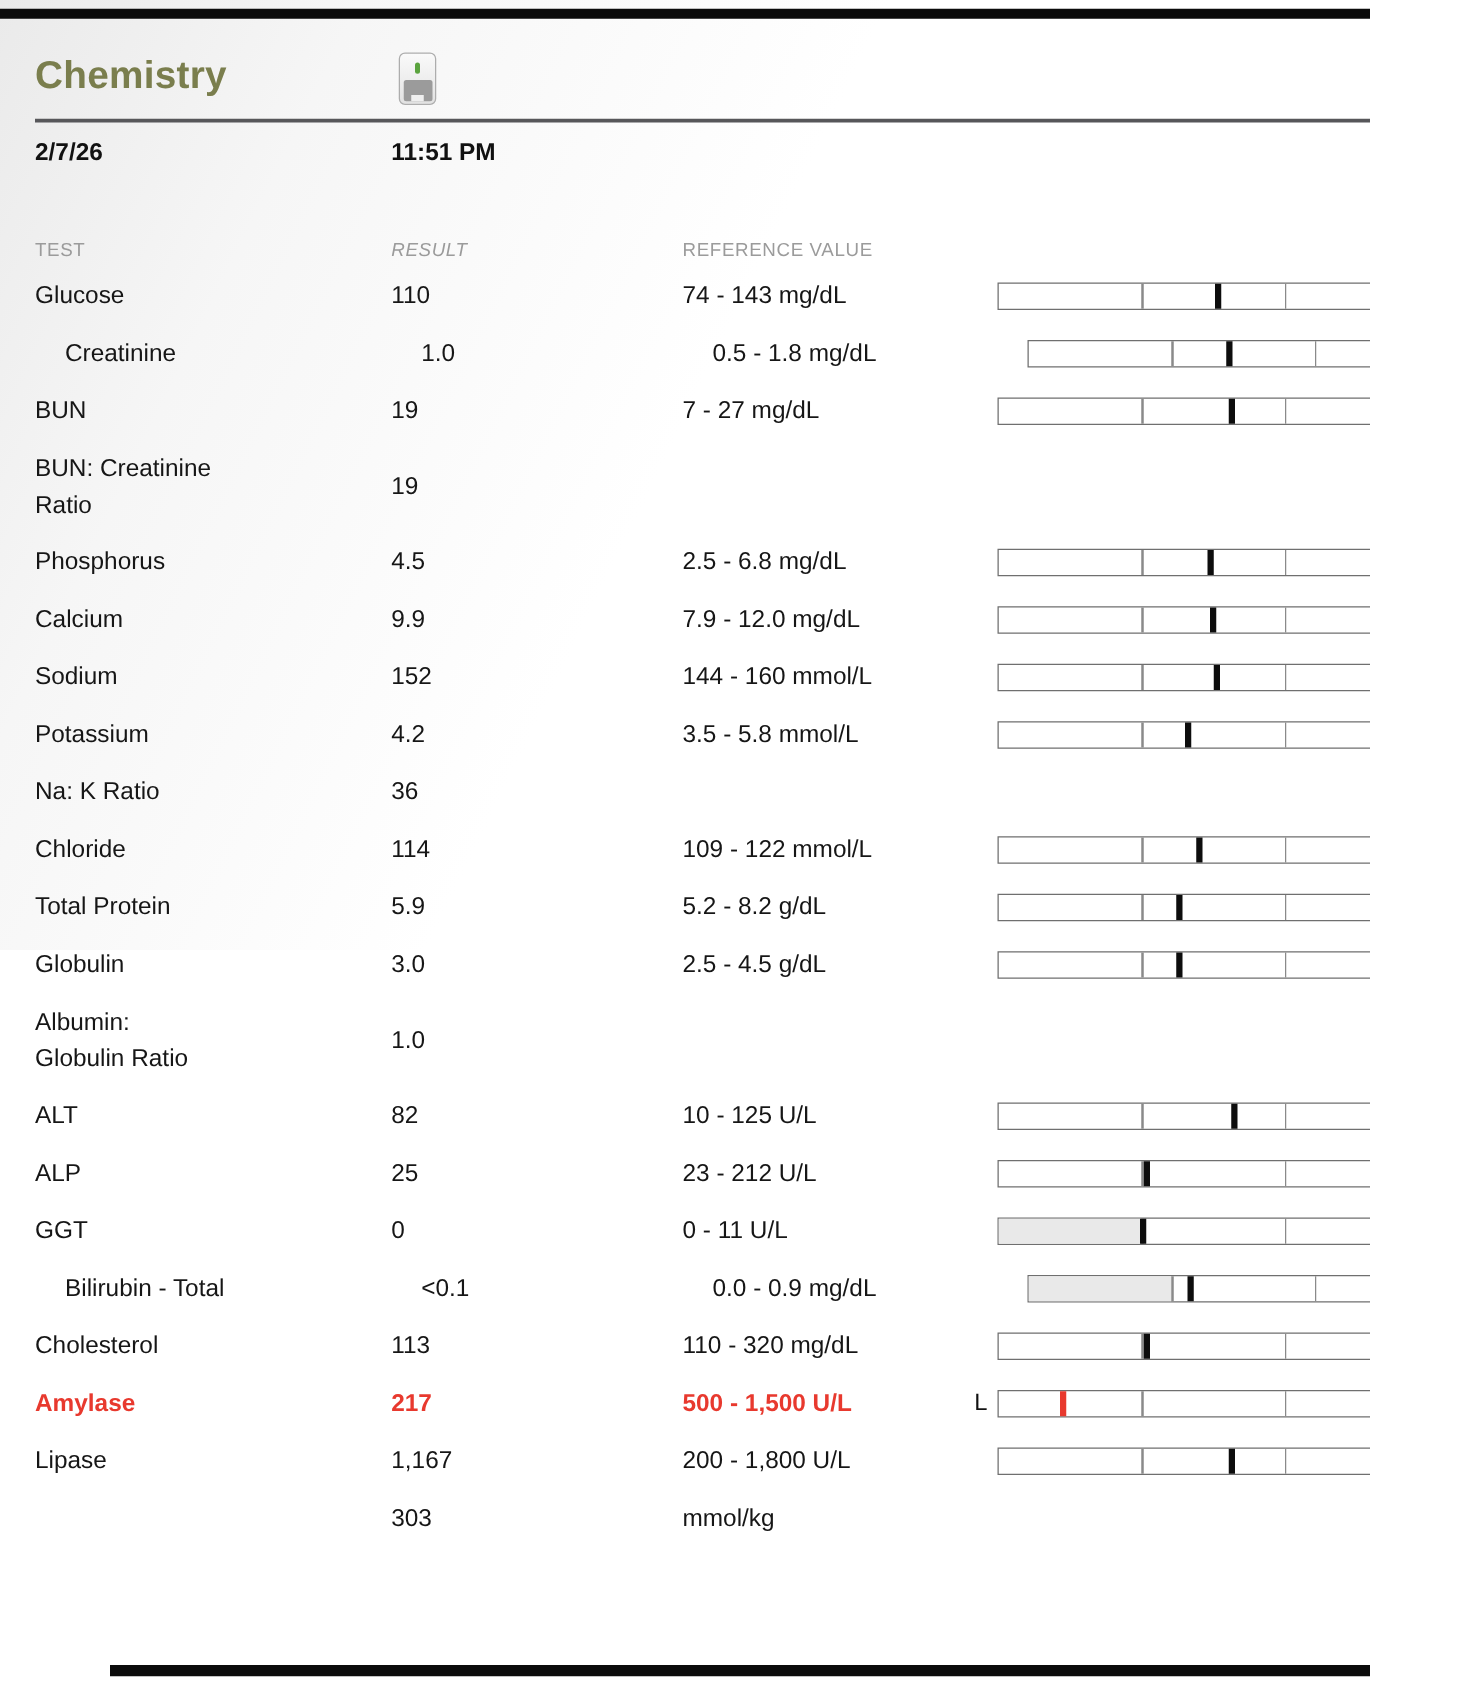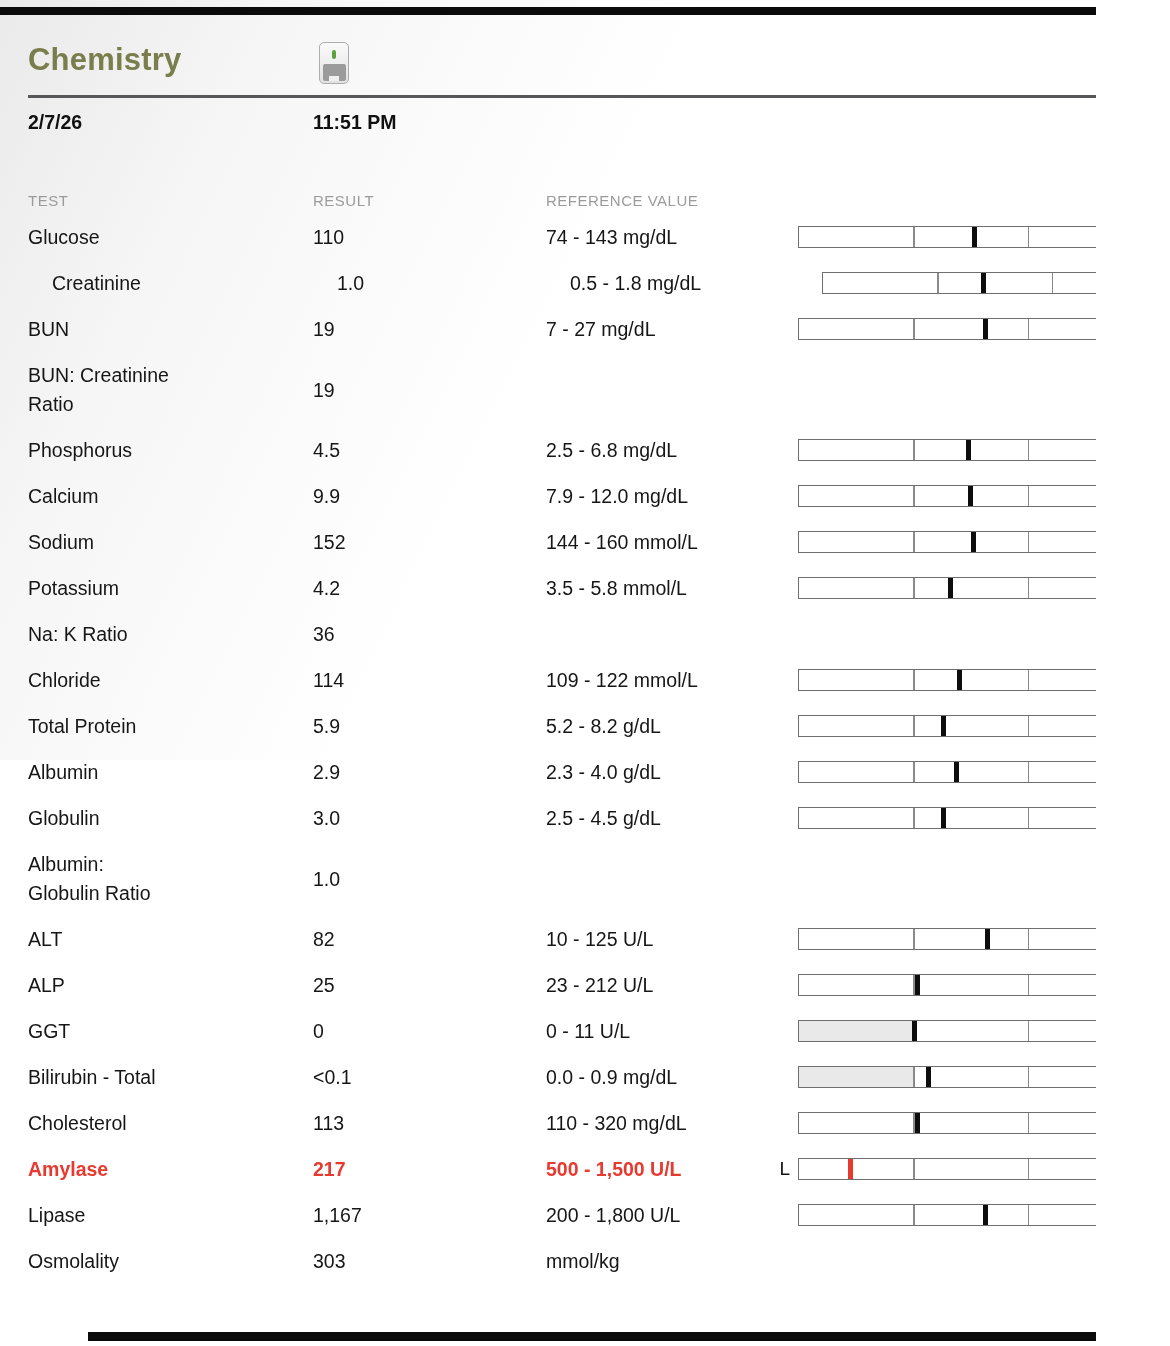"RESULT" .colhead.result { font-style: none -> italic }
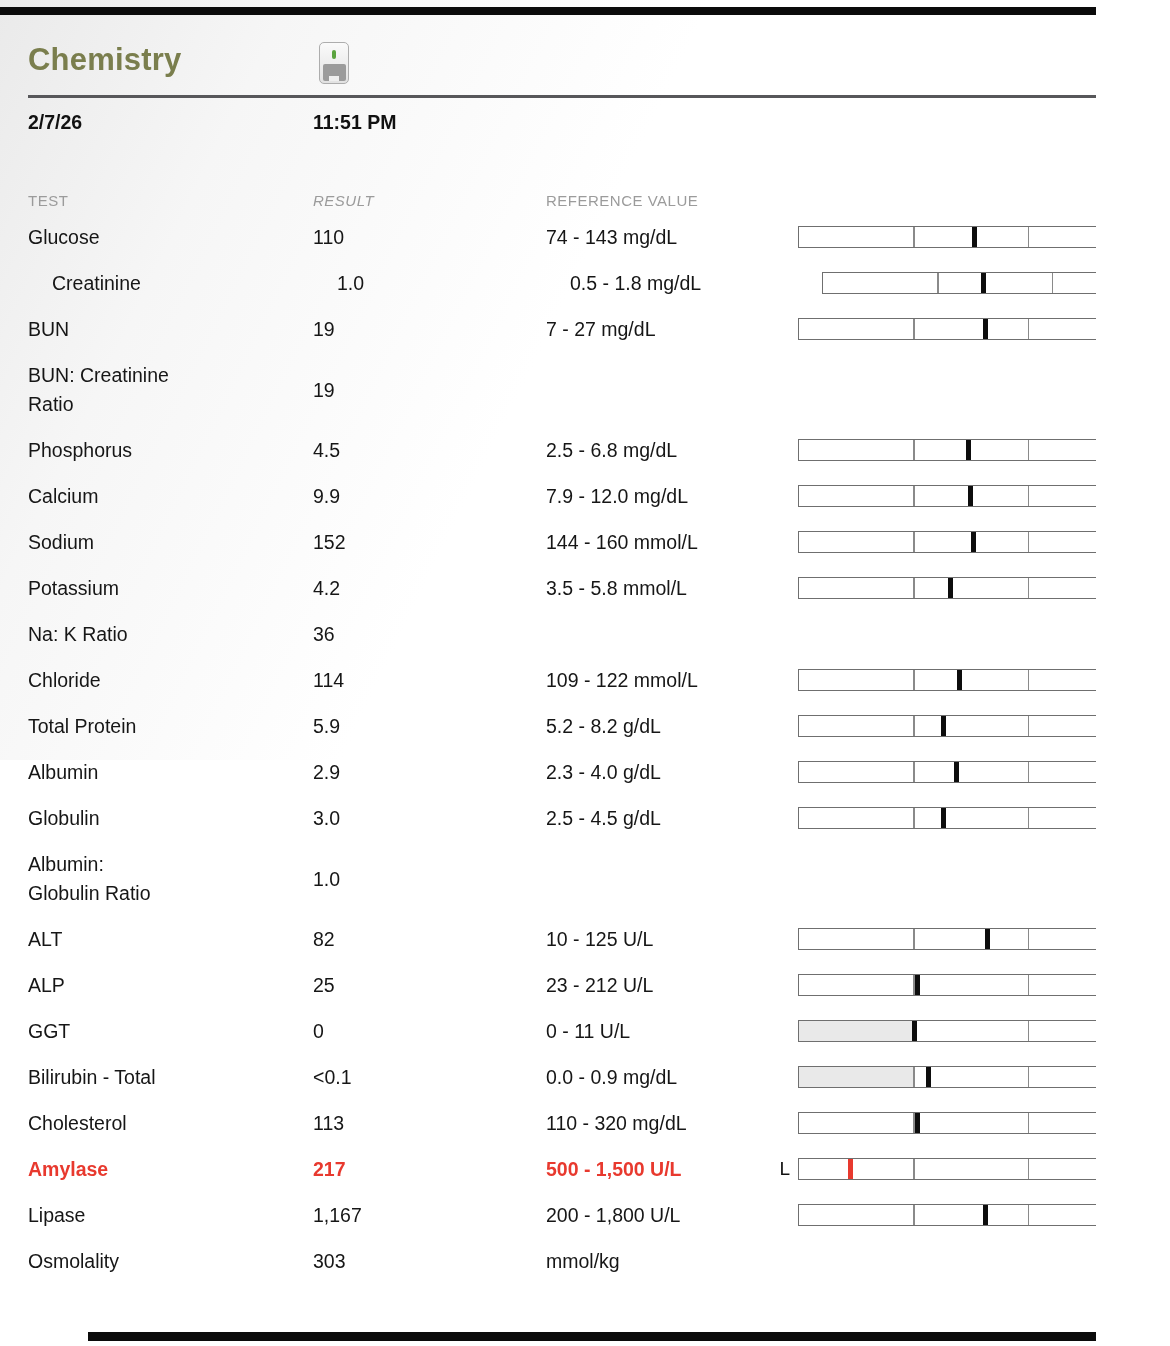"Albumin" div.row { html: <div> <div>Albumin</div> <div>2.9</div> <div>2.3 - 4.0 g/dL</div> <div> <div></div> <div></div> <div></div> </div> </div> -> none }
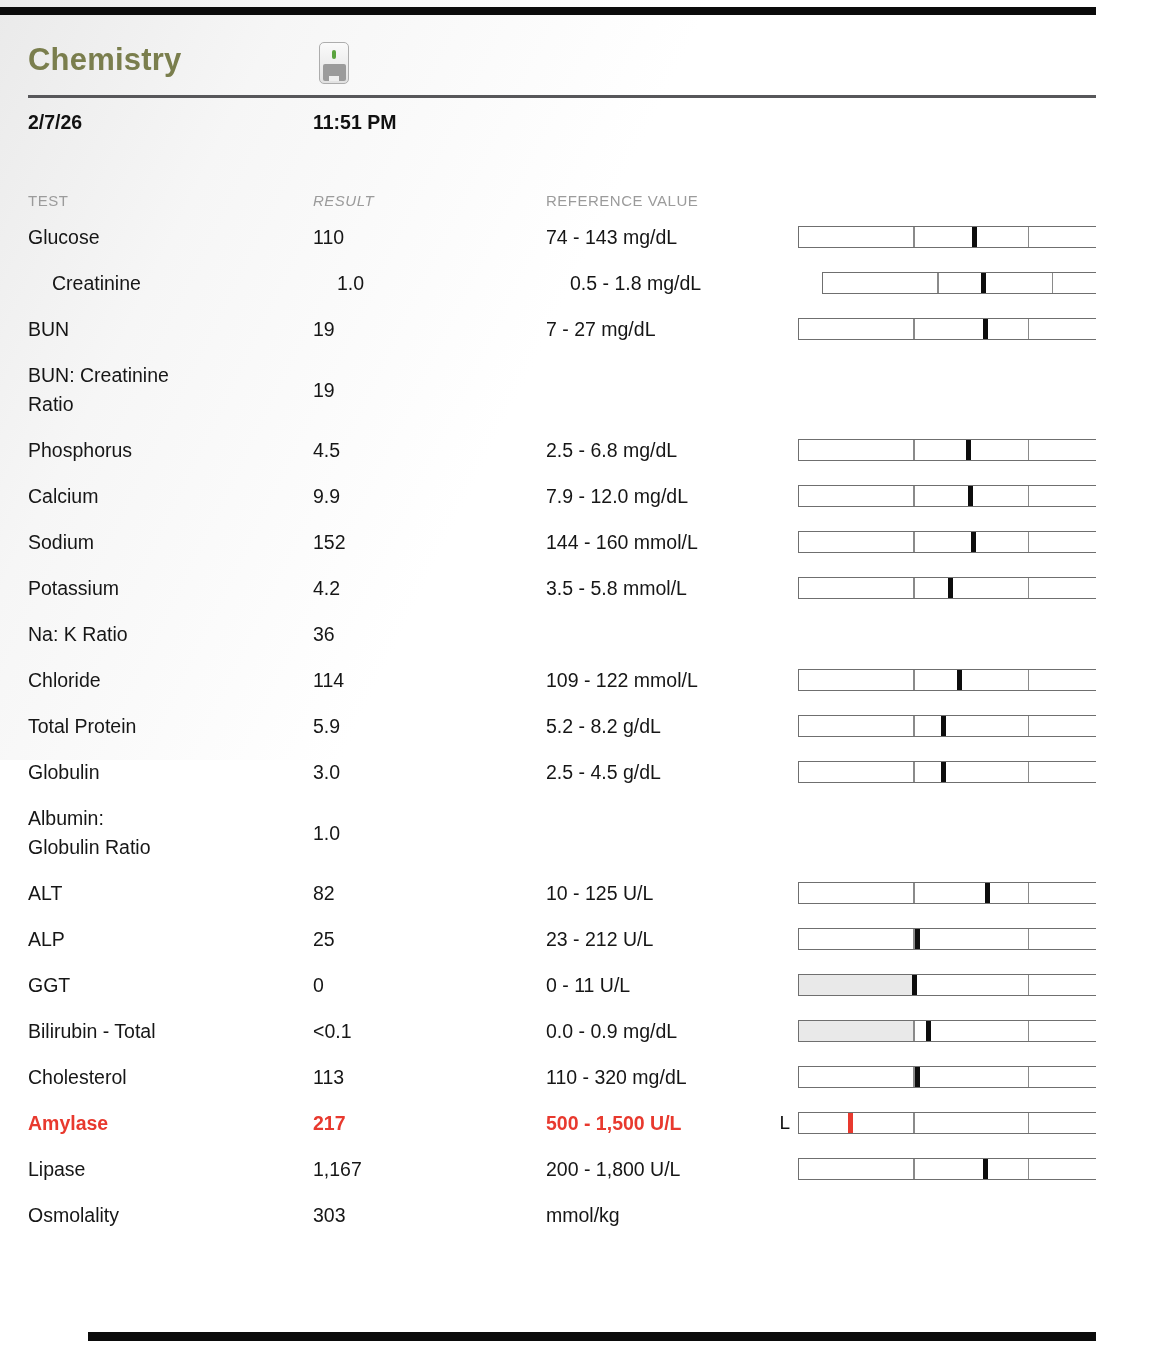"Bilirubin - Total" div.row { margin-left: none -> 24px }
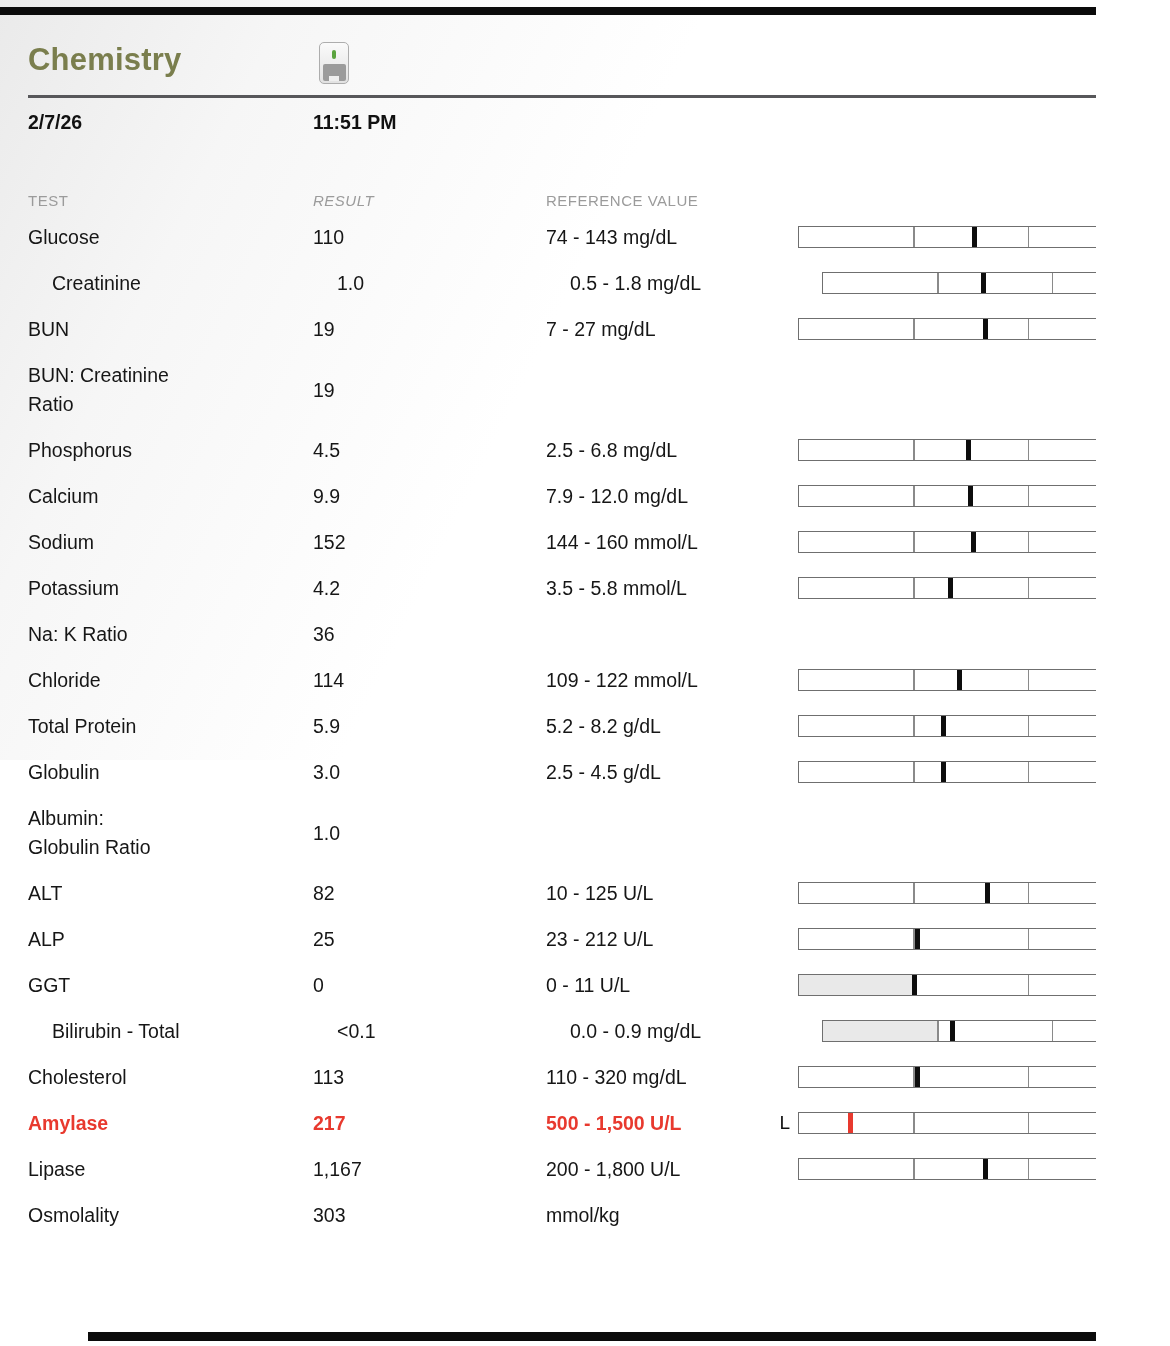"Osmolality" div.cell { html: <div>Osmolality</div> -> none }
